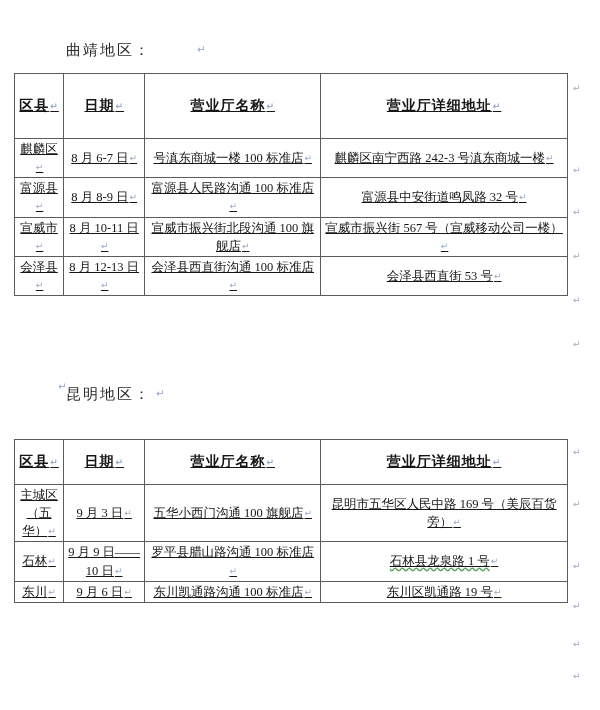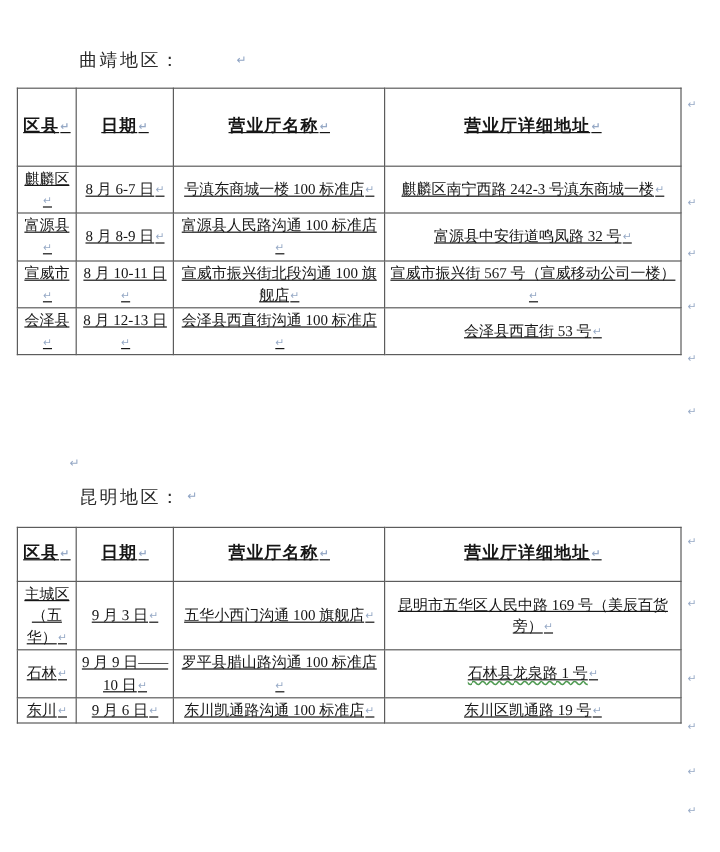"昆明地区： ↵" .heading-2 { top: 368px -> 348px }
